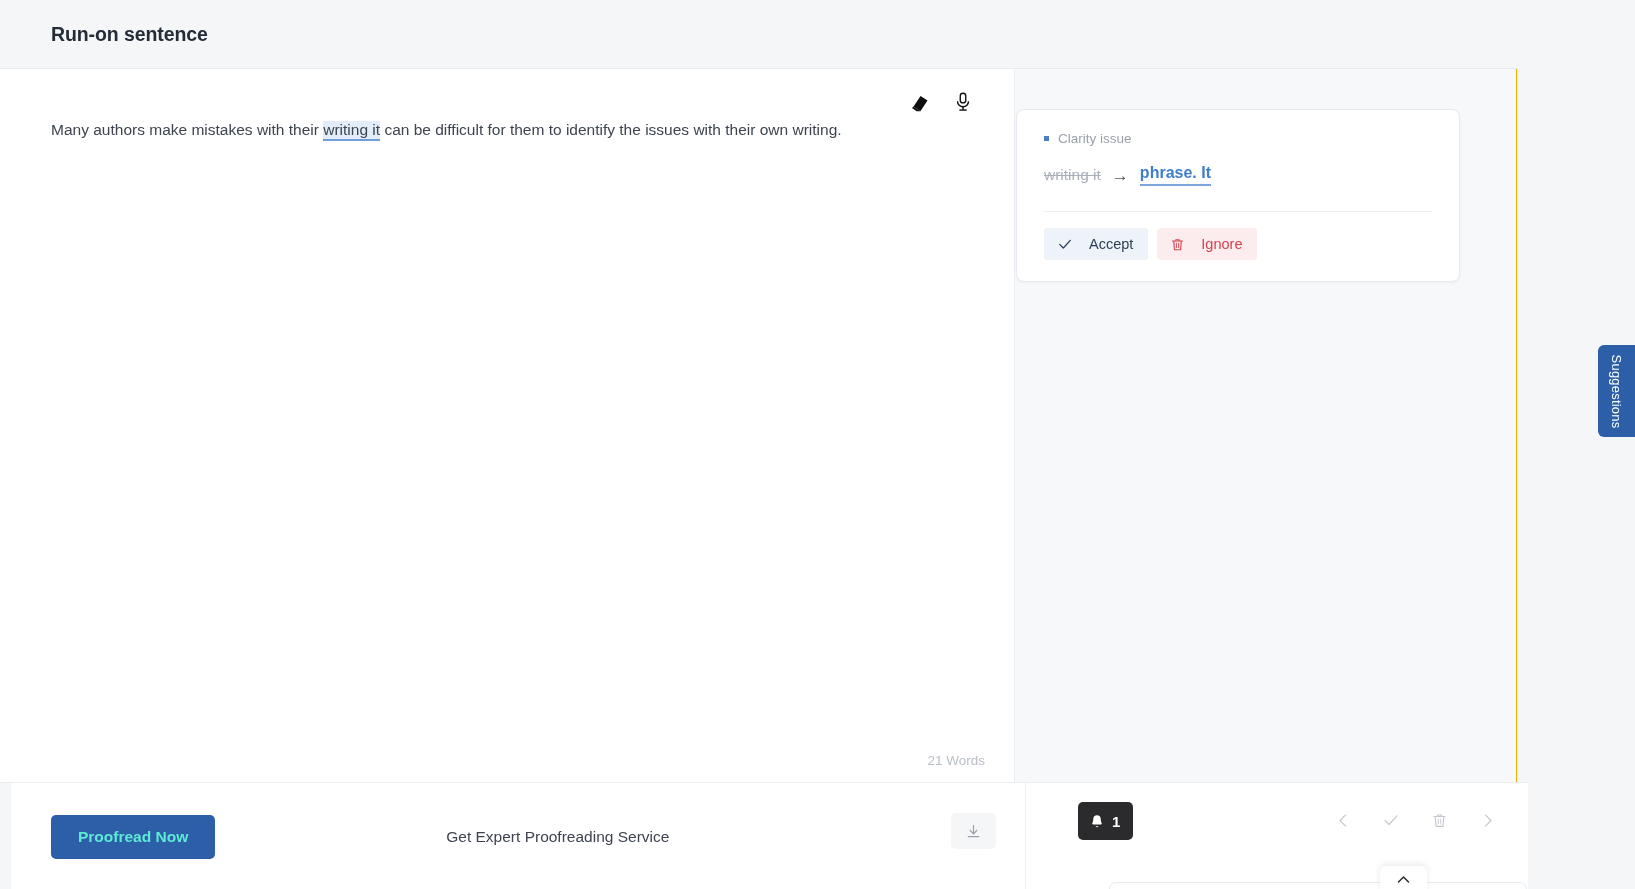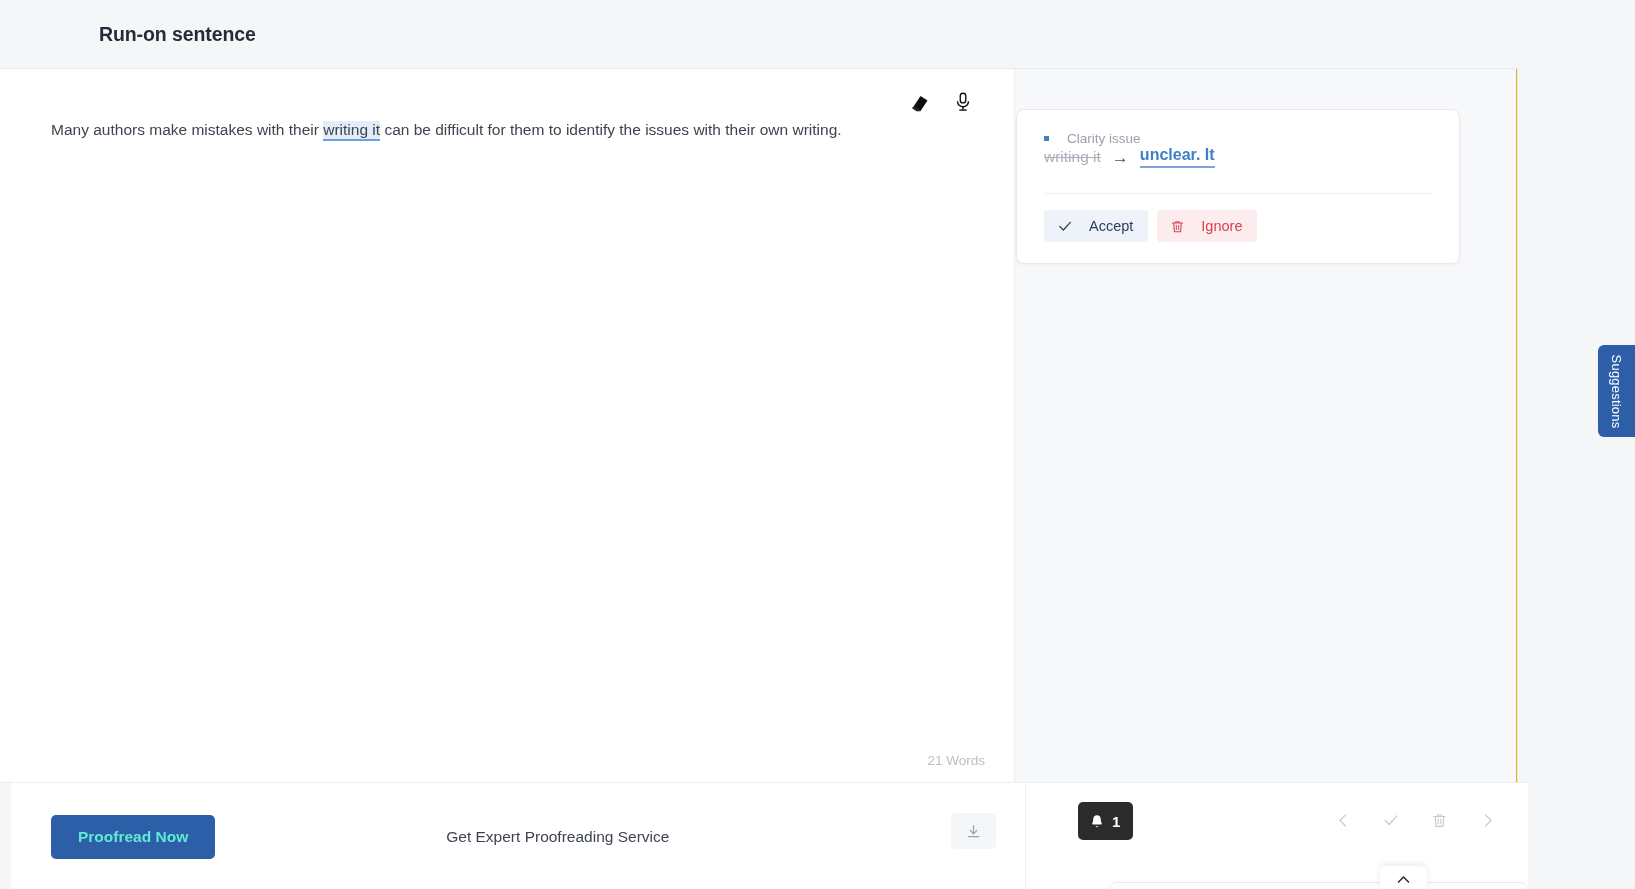"Run-on sentence" .page-title { margin-left: 48px -> none }
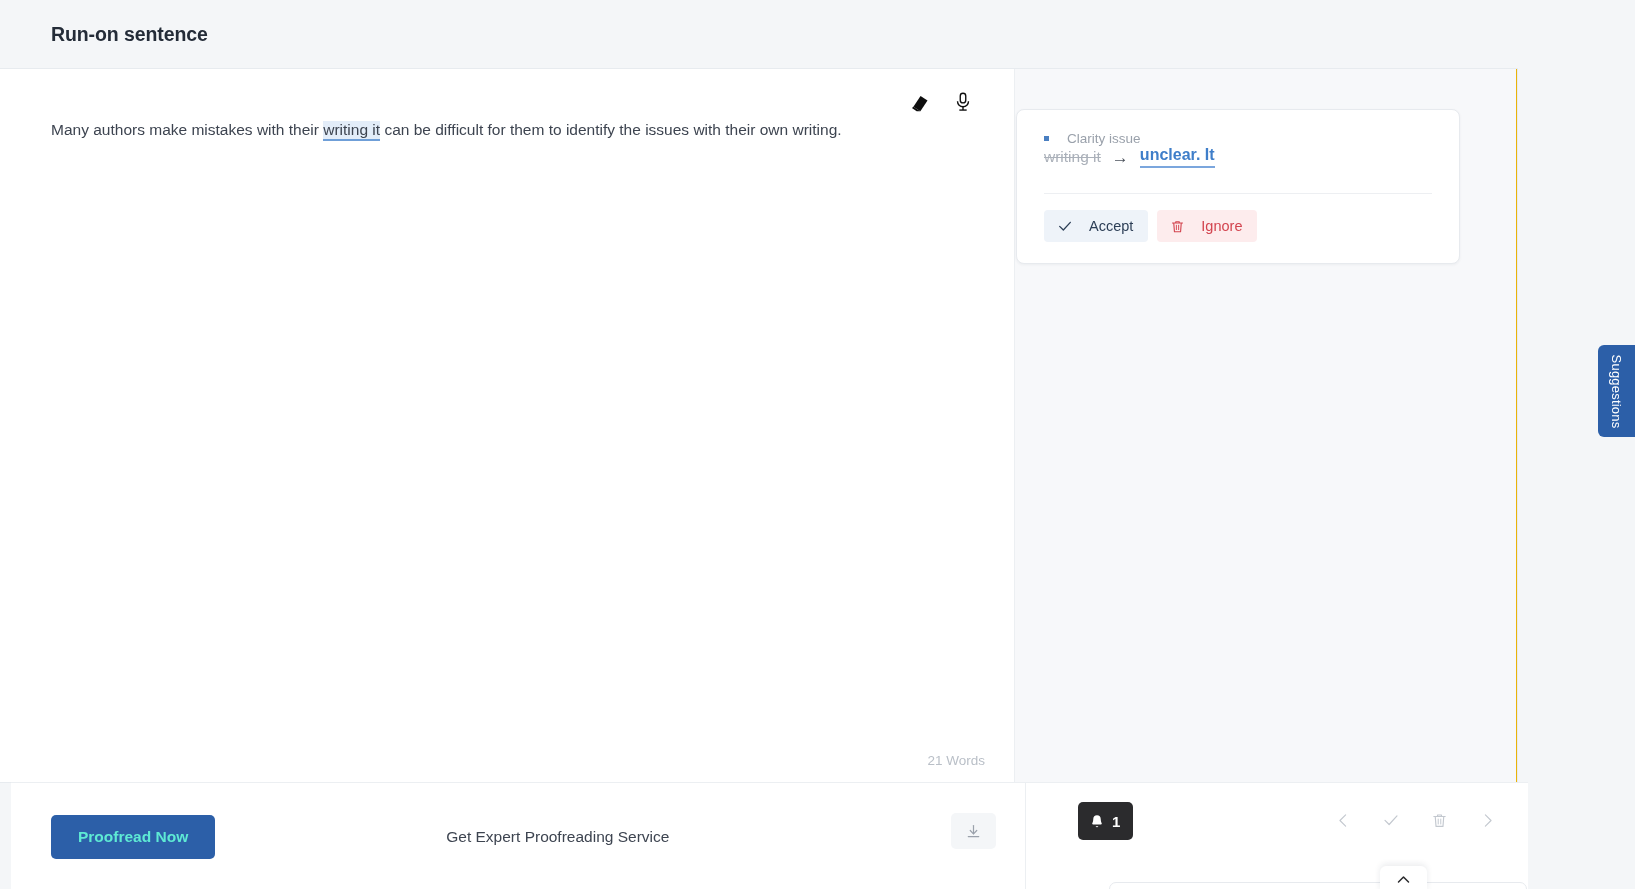"Clarity issue" .issue-type { gap: 18px -> 9px; margin-bottom: none -> 18px }
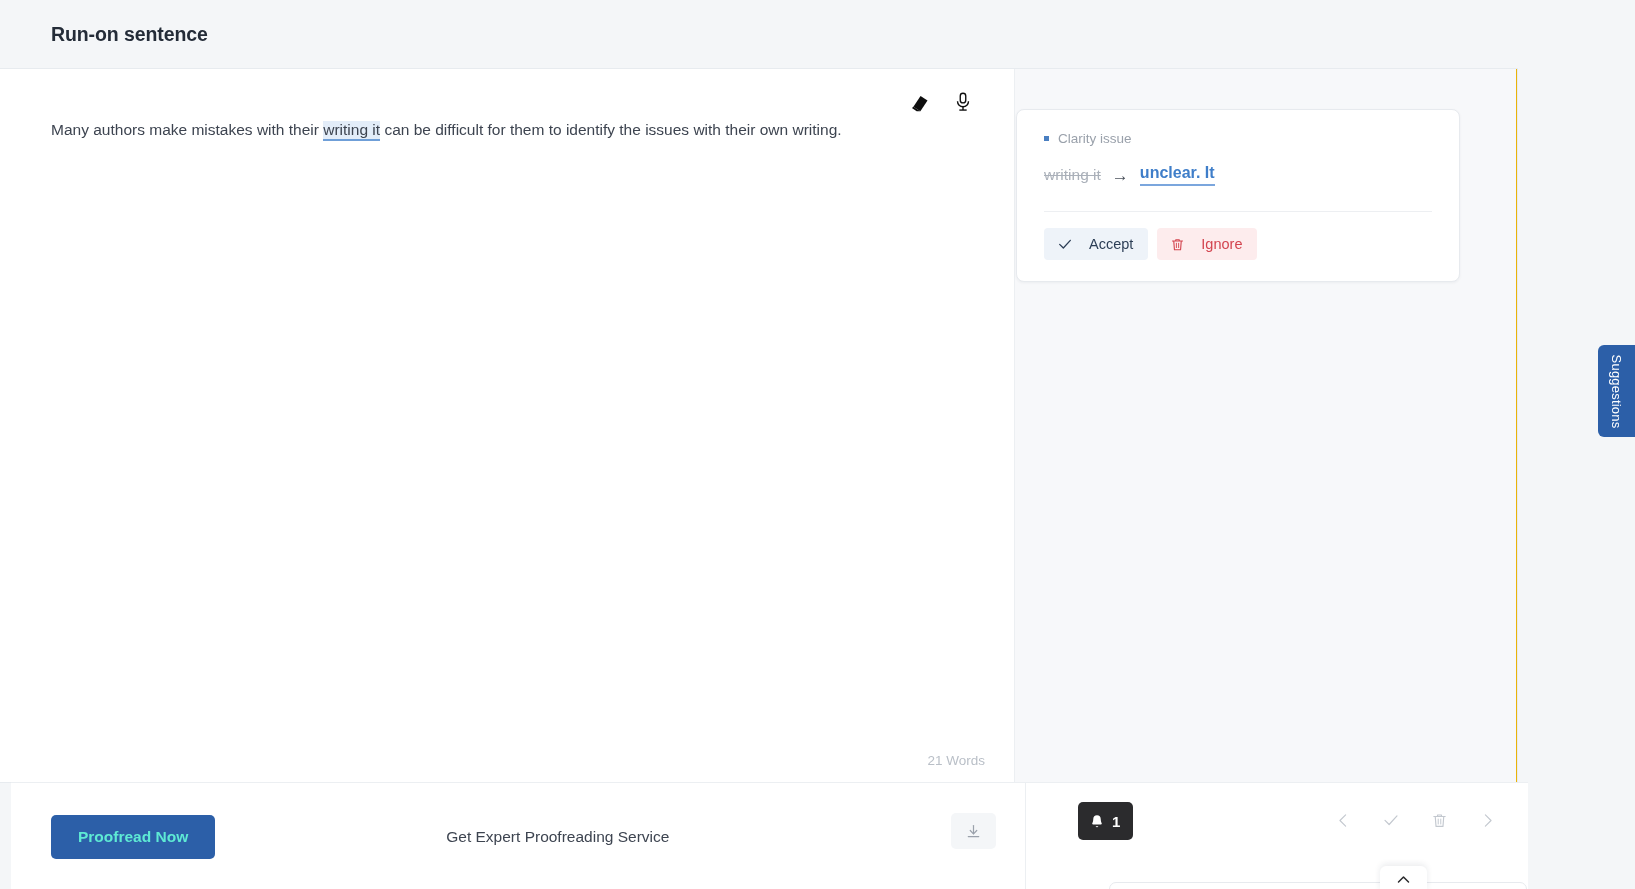"unclear. It" span.new-text { text: unclear -> phrase }
